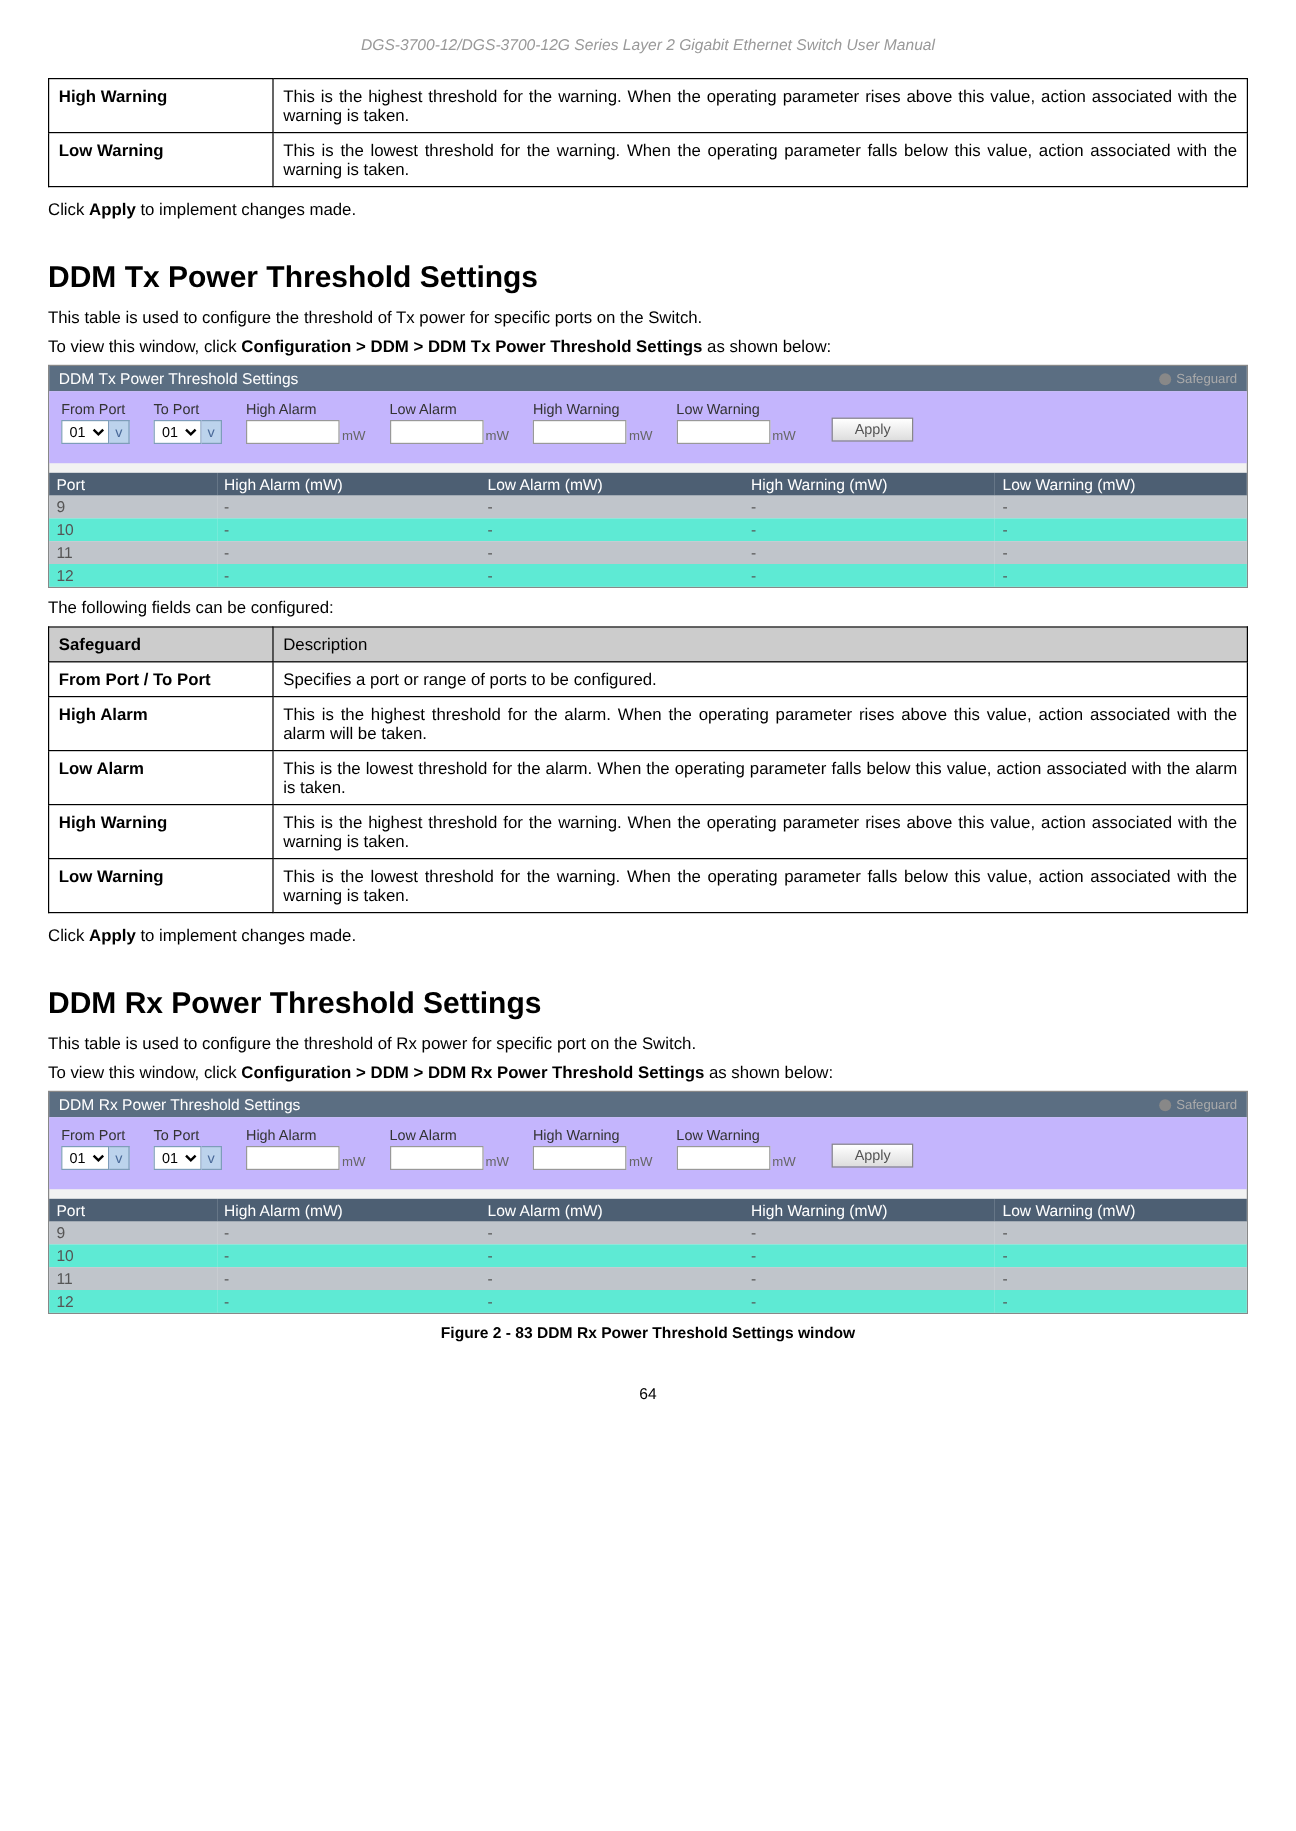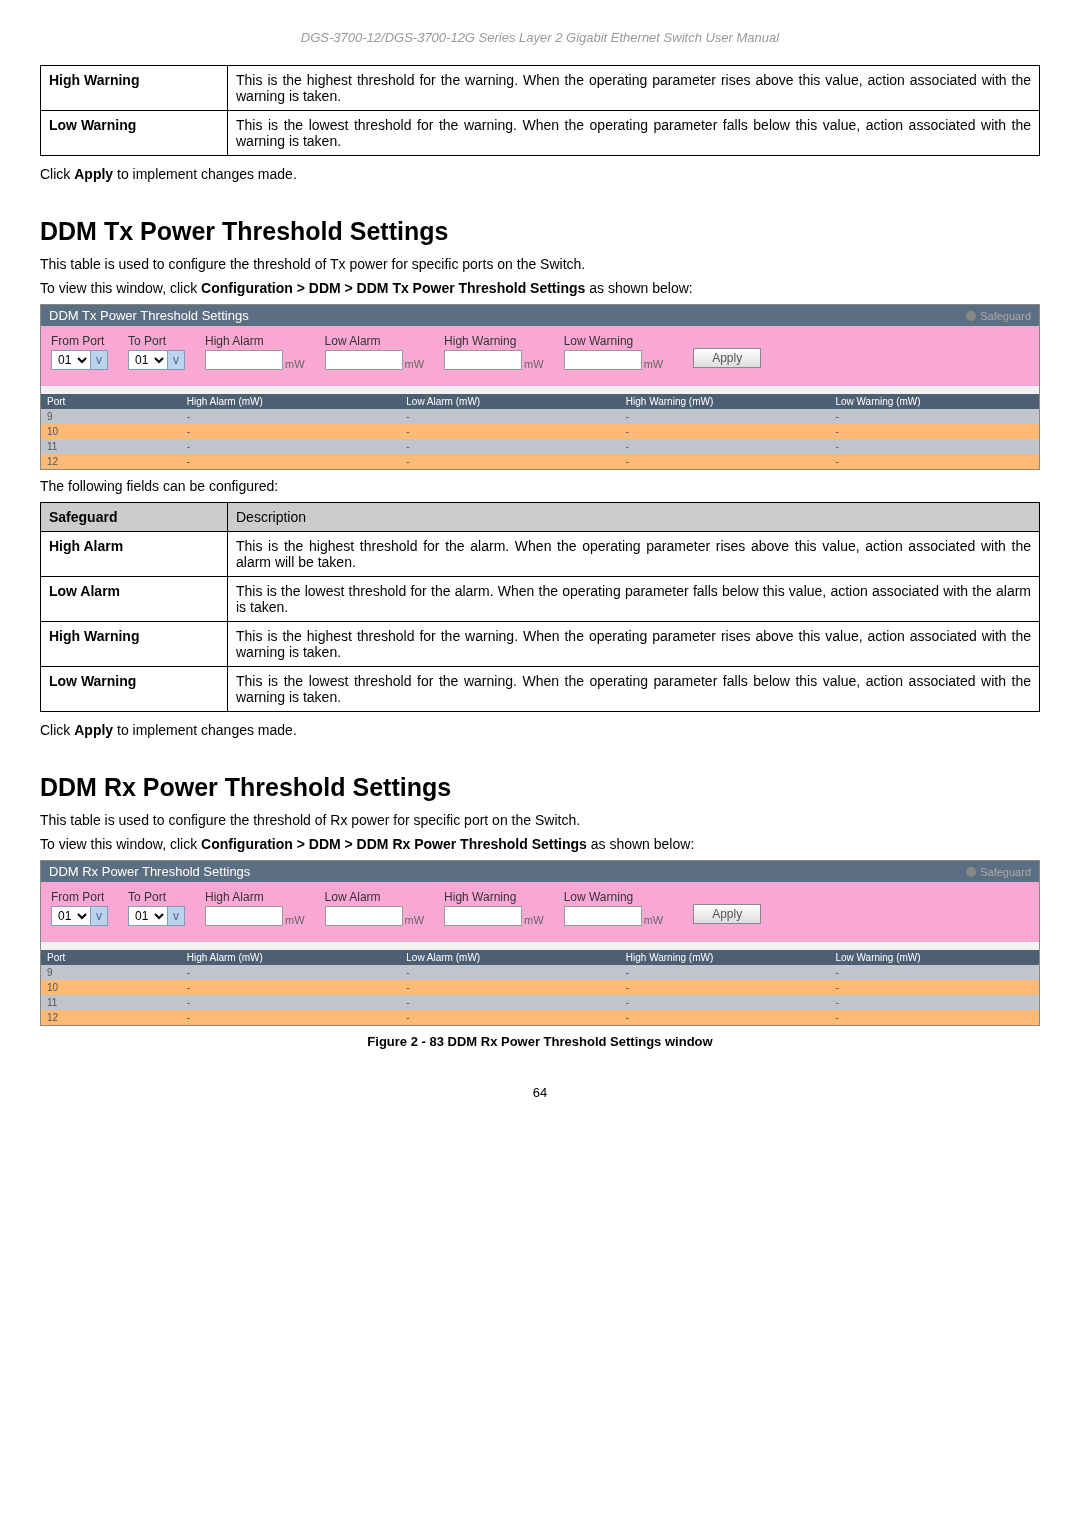"From Port" .ss-controls { background: #f9a8d4 -> #c4b5fd }
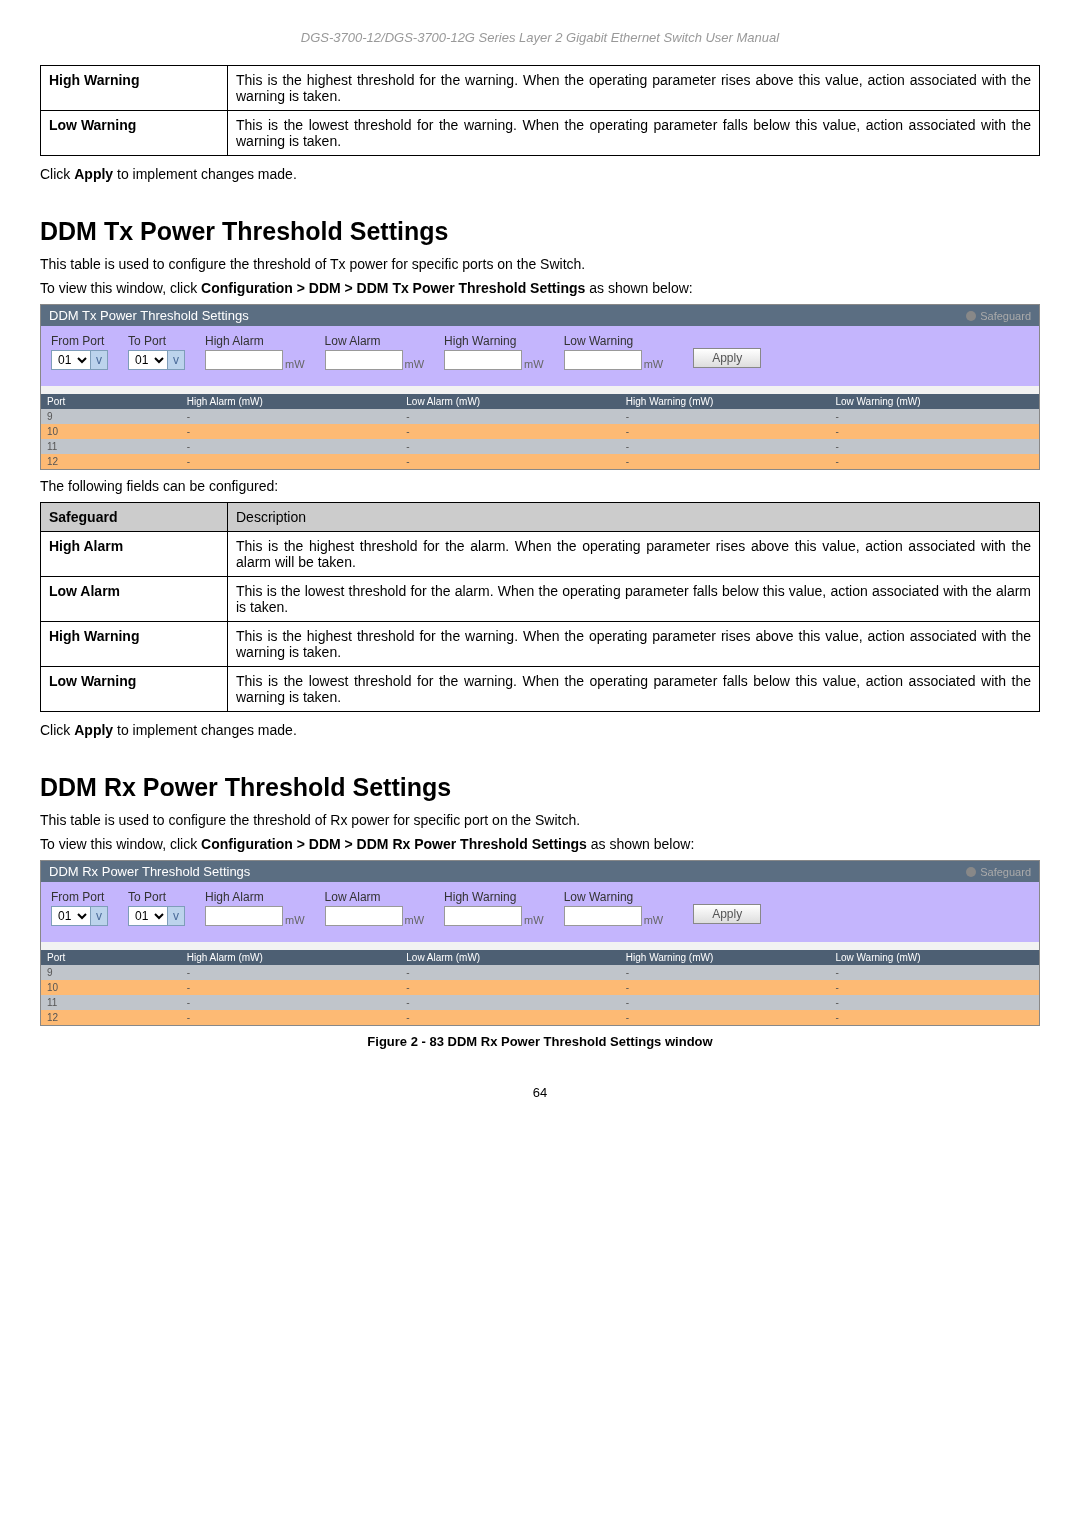"Port" .ss-table { font-size: 10px -> 13px }
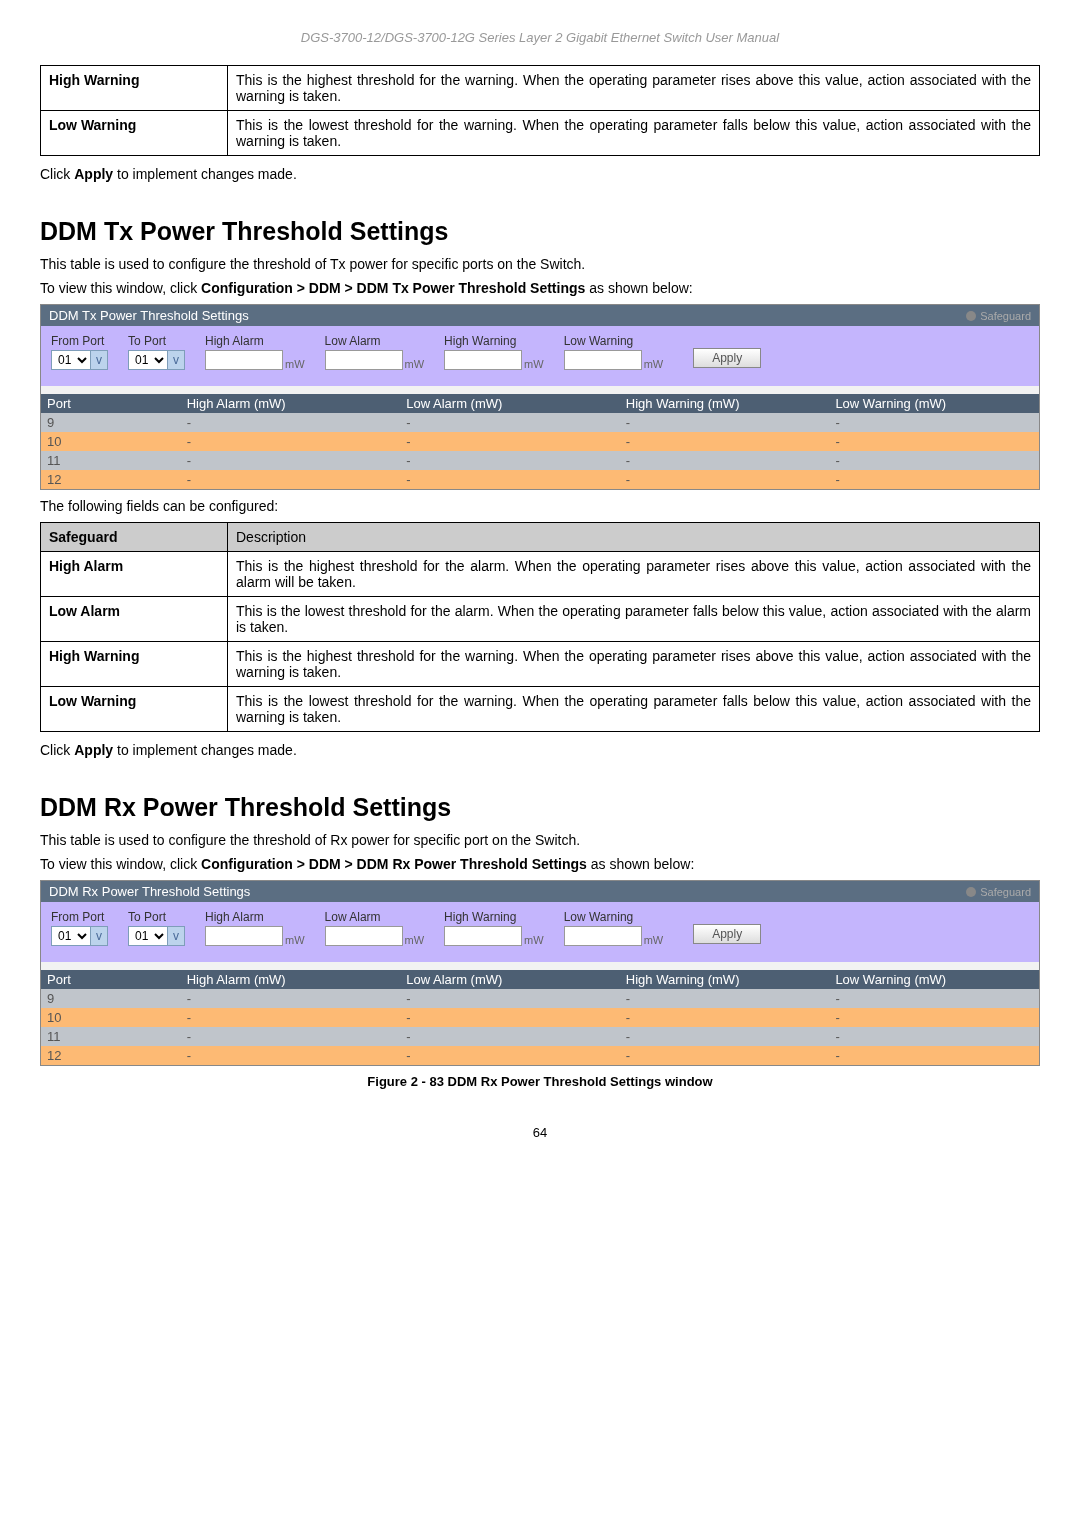"10" .ss-table tr.even { background: #fdba74 -> #5eead4 }
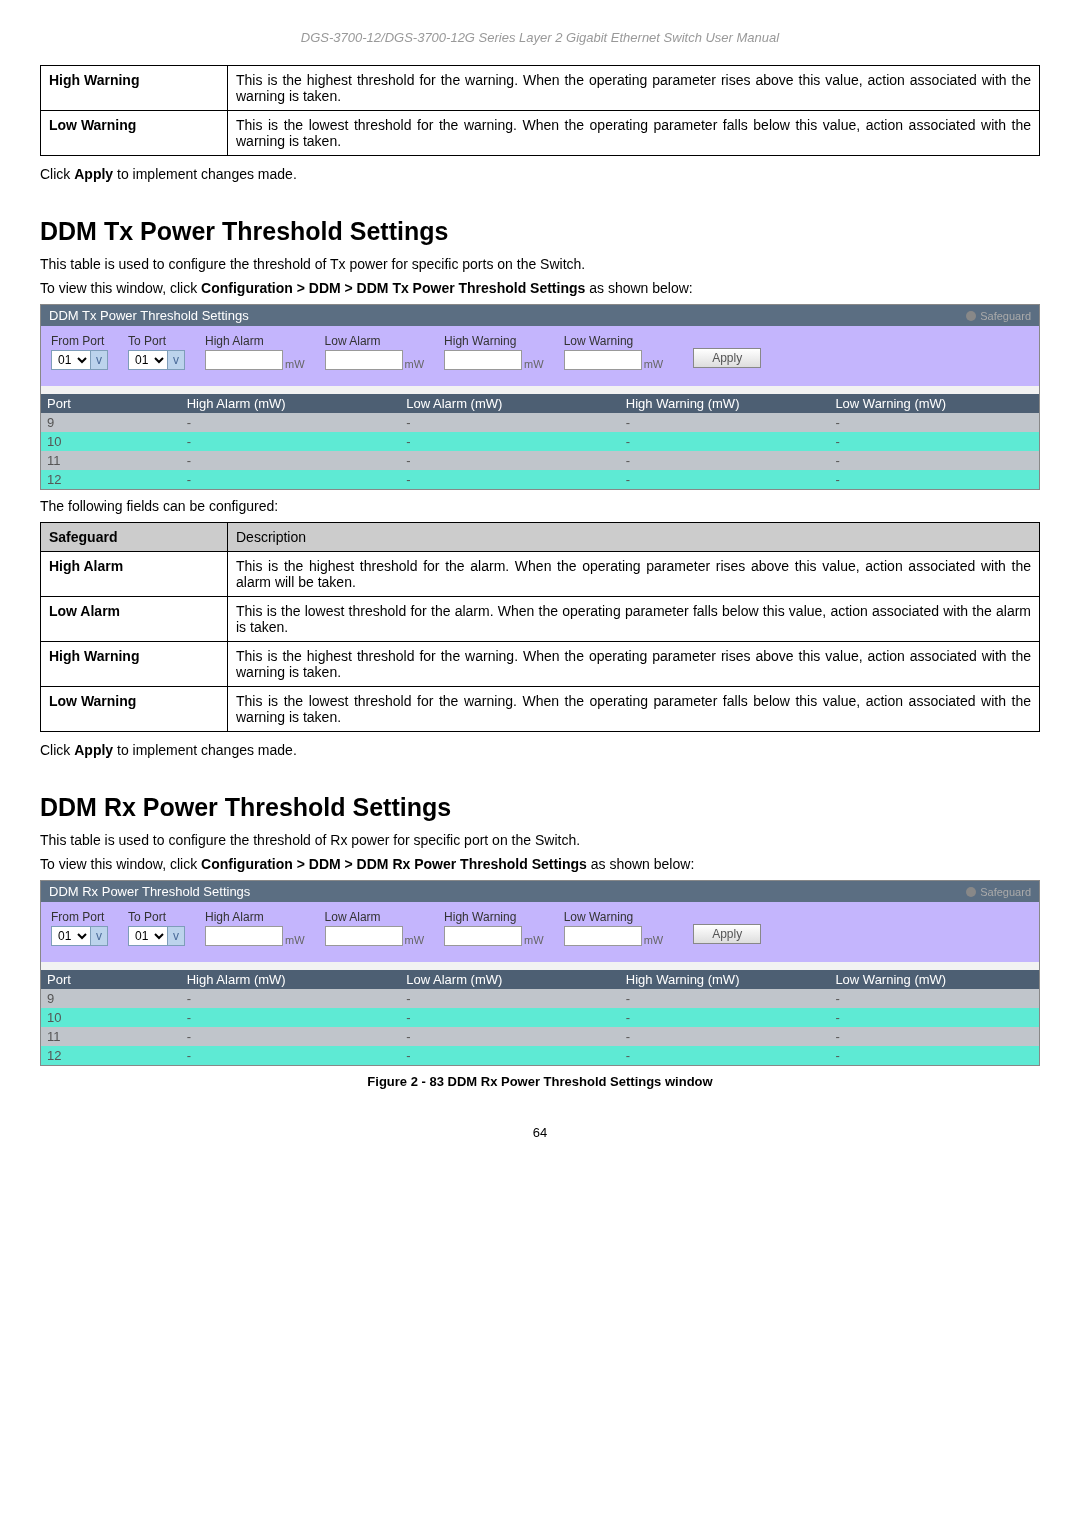"From Port / To Port" tr { html: none -> <tr> <td>From Port / To Port</td> <td>Specifies a port or range of ports to be configured.</td> </tr> }
